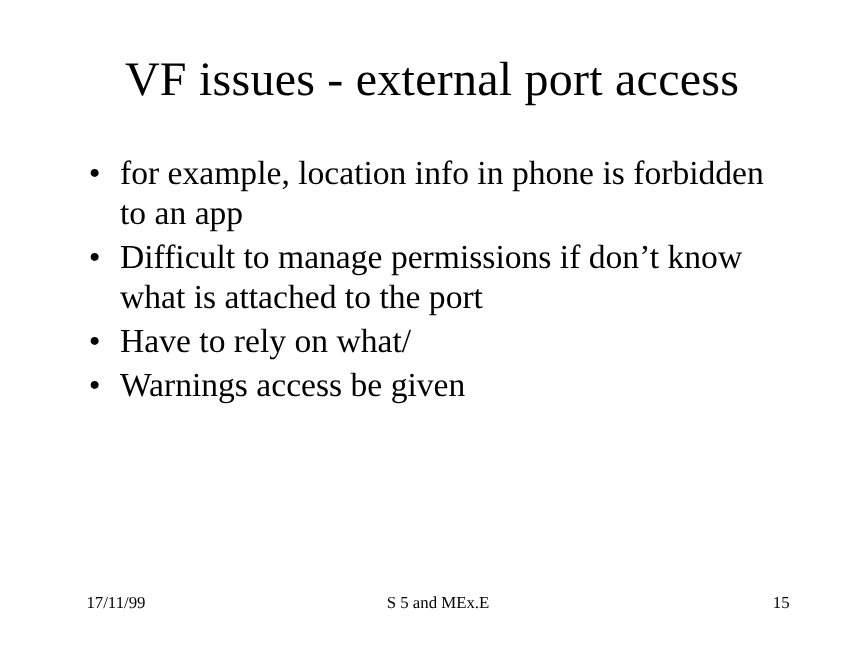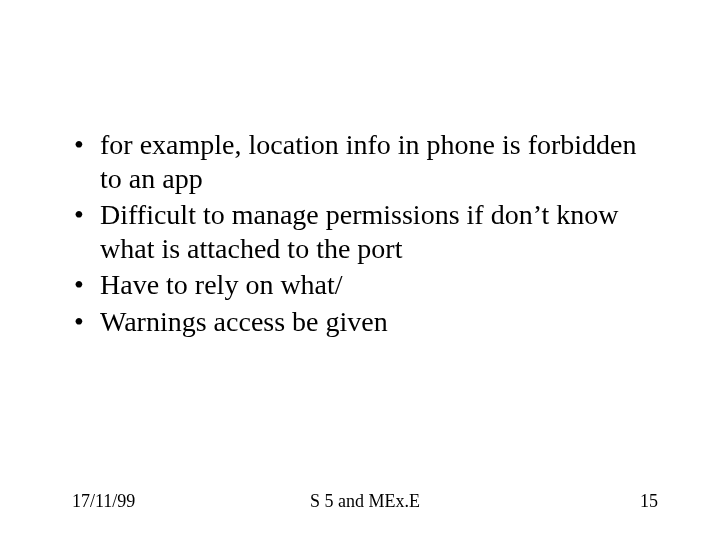"VF issues - external port" div.title { html: none -> <div>VF issues - external port access</div> }
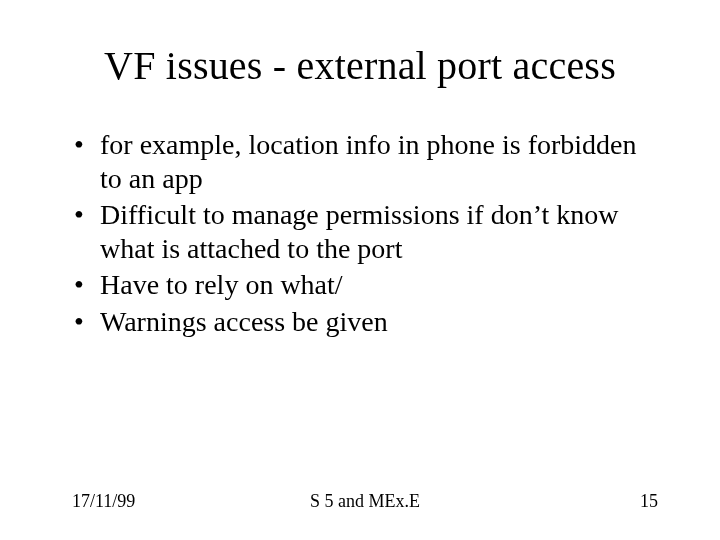"17/11/99" .footer { font-size: 18px -> 14px }
